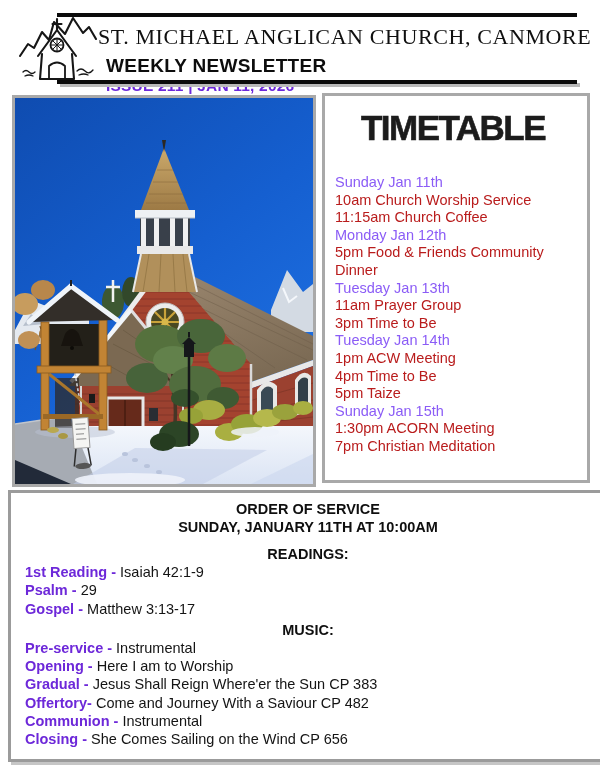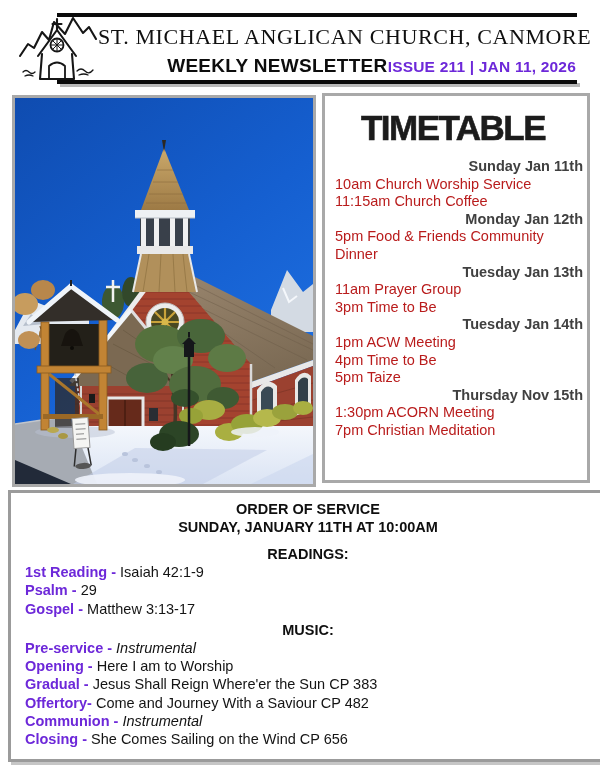"WEEKLY NEWSLETTER" .sub-row { flex-direction: none -> column }
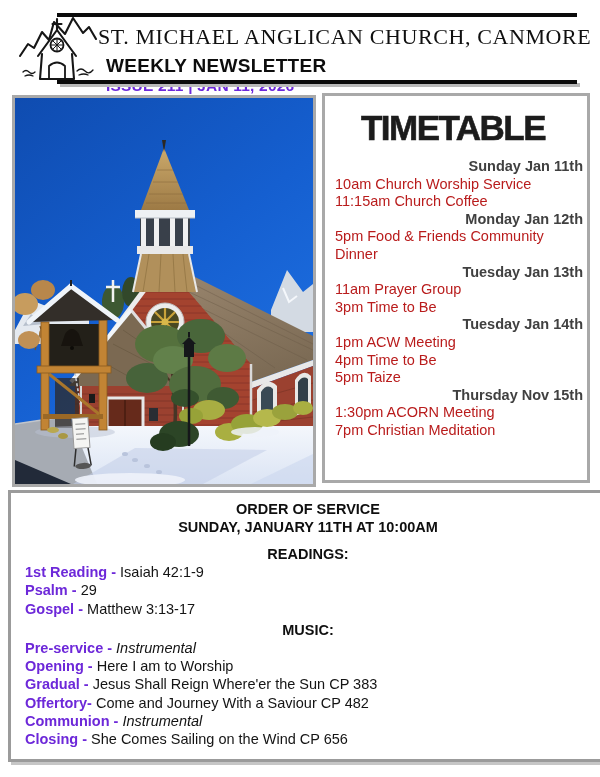"TIMETABLE" .tt-title { margin: 12px 6px 10px 0 -> 12px 6px 26px 0 }
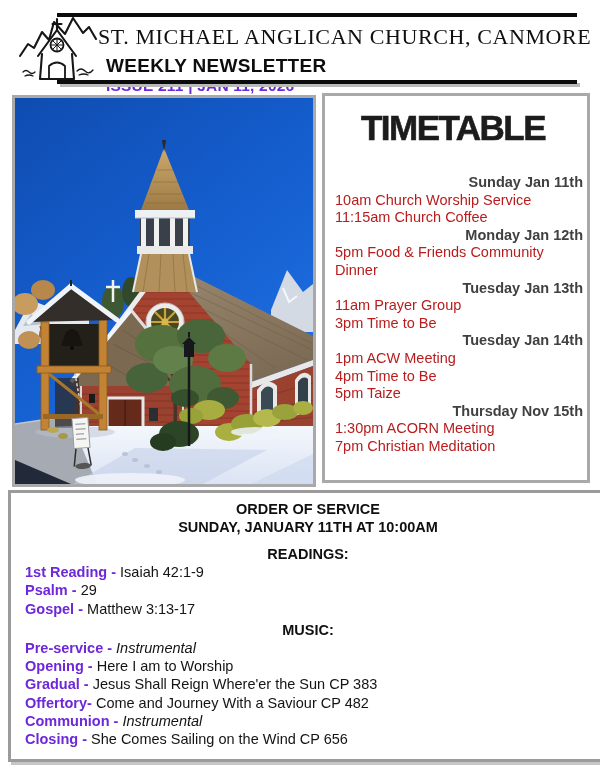"Sunday Jan 11th" .tt-day { color: #404040 -> #8b5cf6; font-weight: bold -> normal; text-align: right -> none }
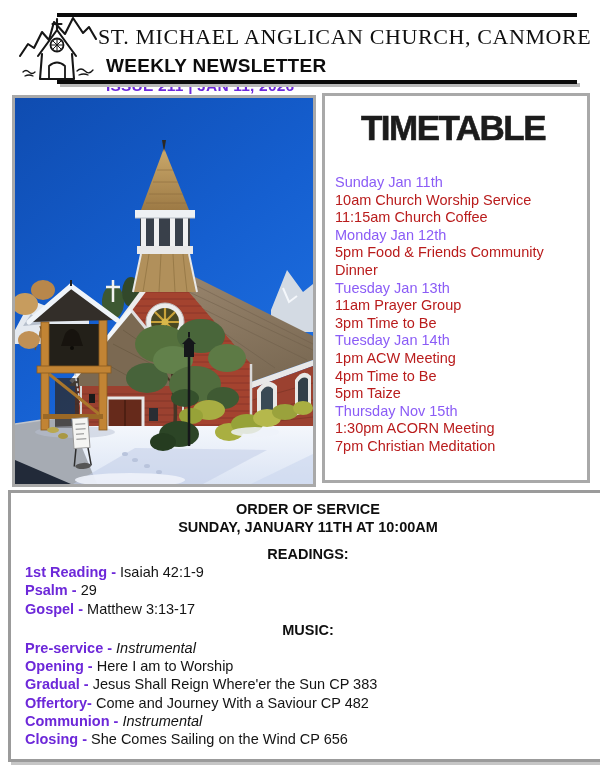"Thursday Nov 15th" div.tt-day { text: Thursday Nov -> Sunday Jan }
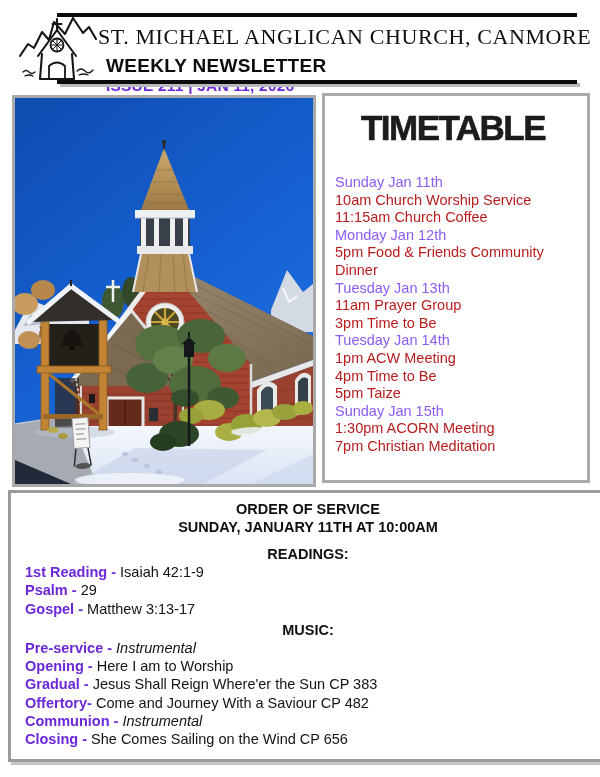"Instrumental" .i { font-style: italic -> none }
